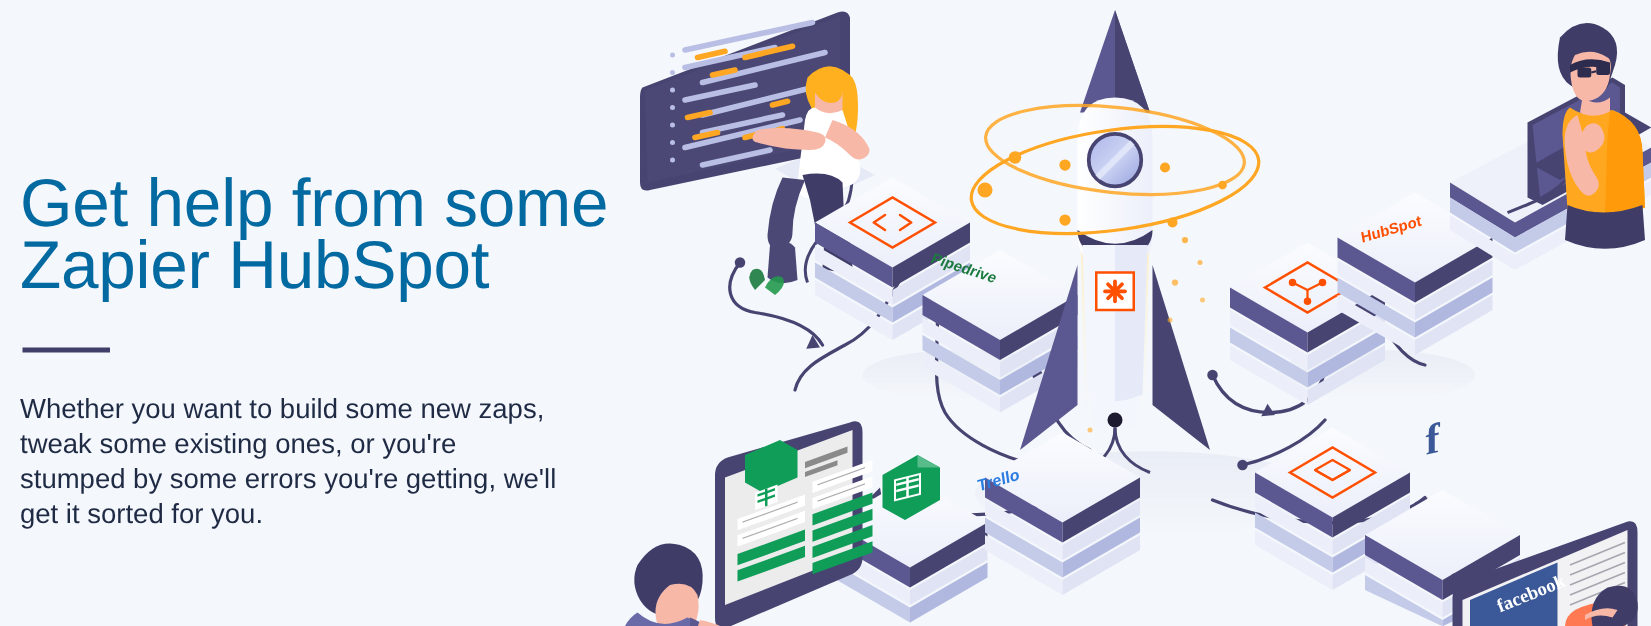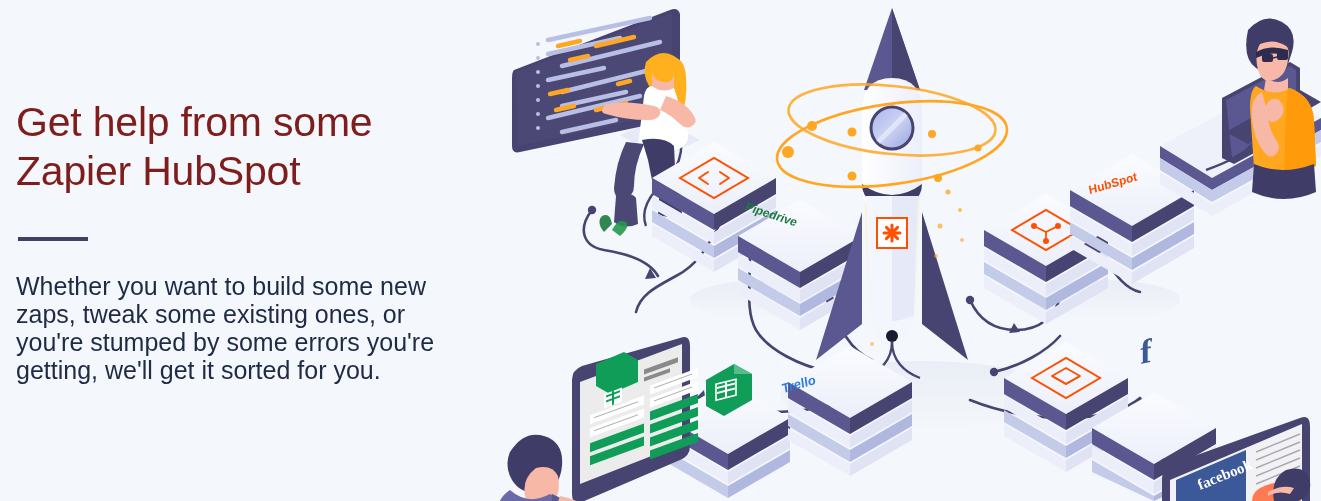"Get help from some" .headline { color: #7f1d1d -> #0369a1; font-size: 41px -> 54px; margin-top: none -> 41px }
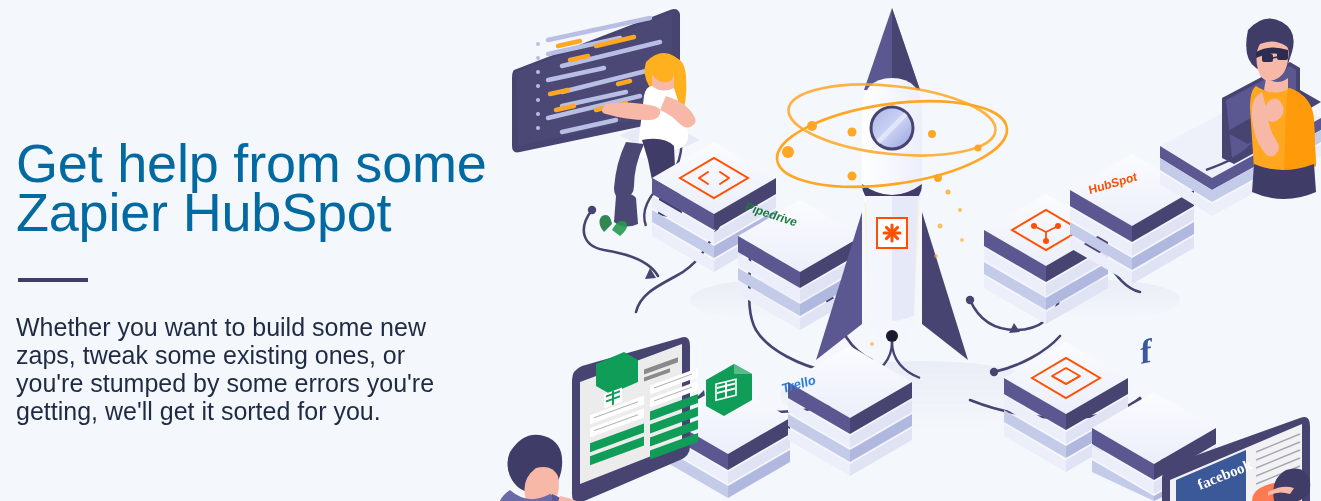"Whether you want to build" .subcopy { font-size: 25px -> 22px }
